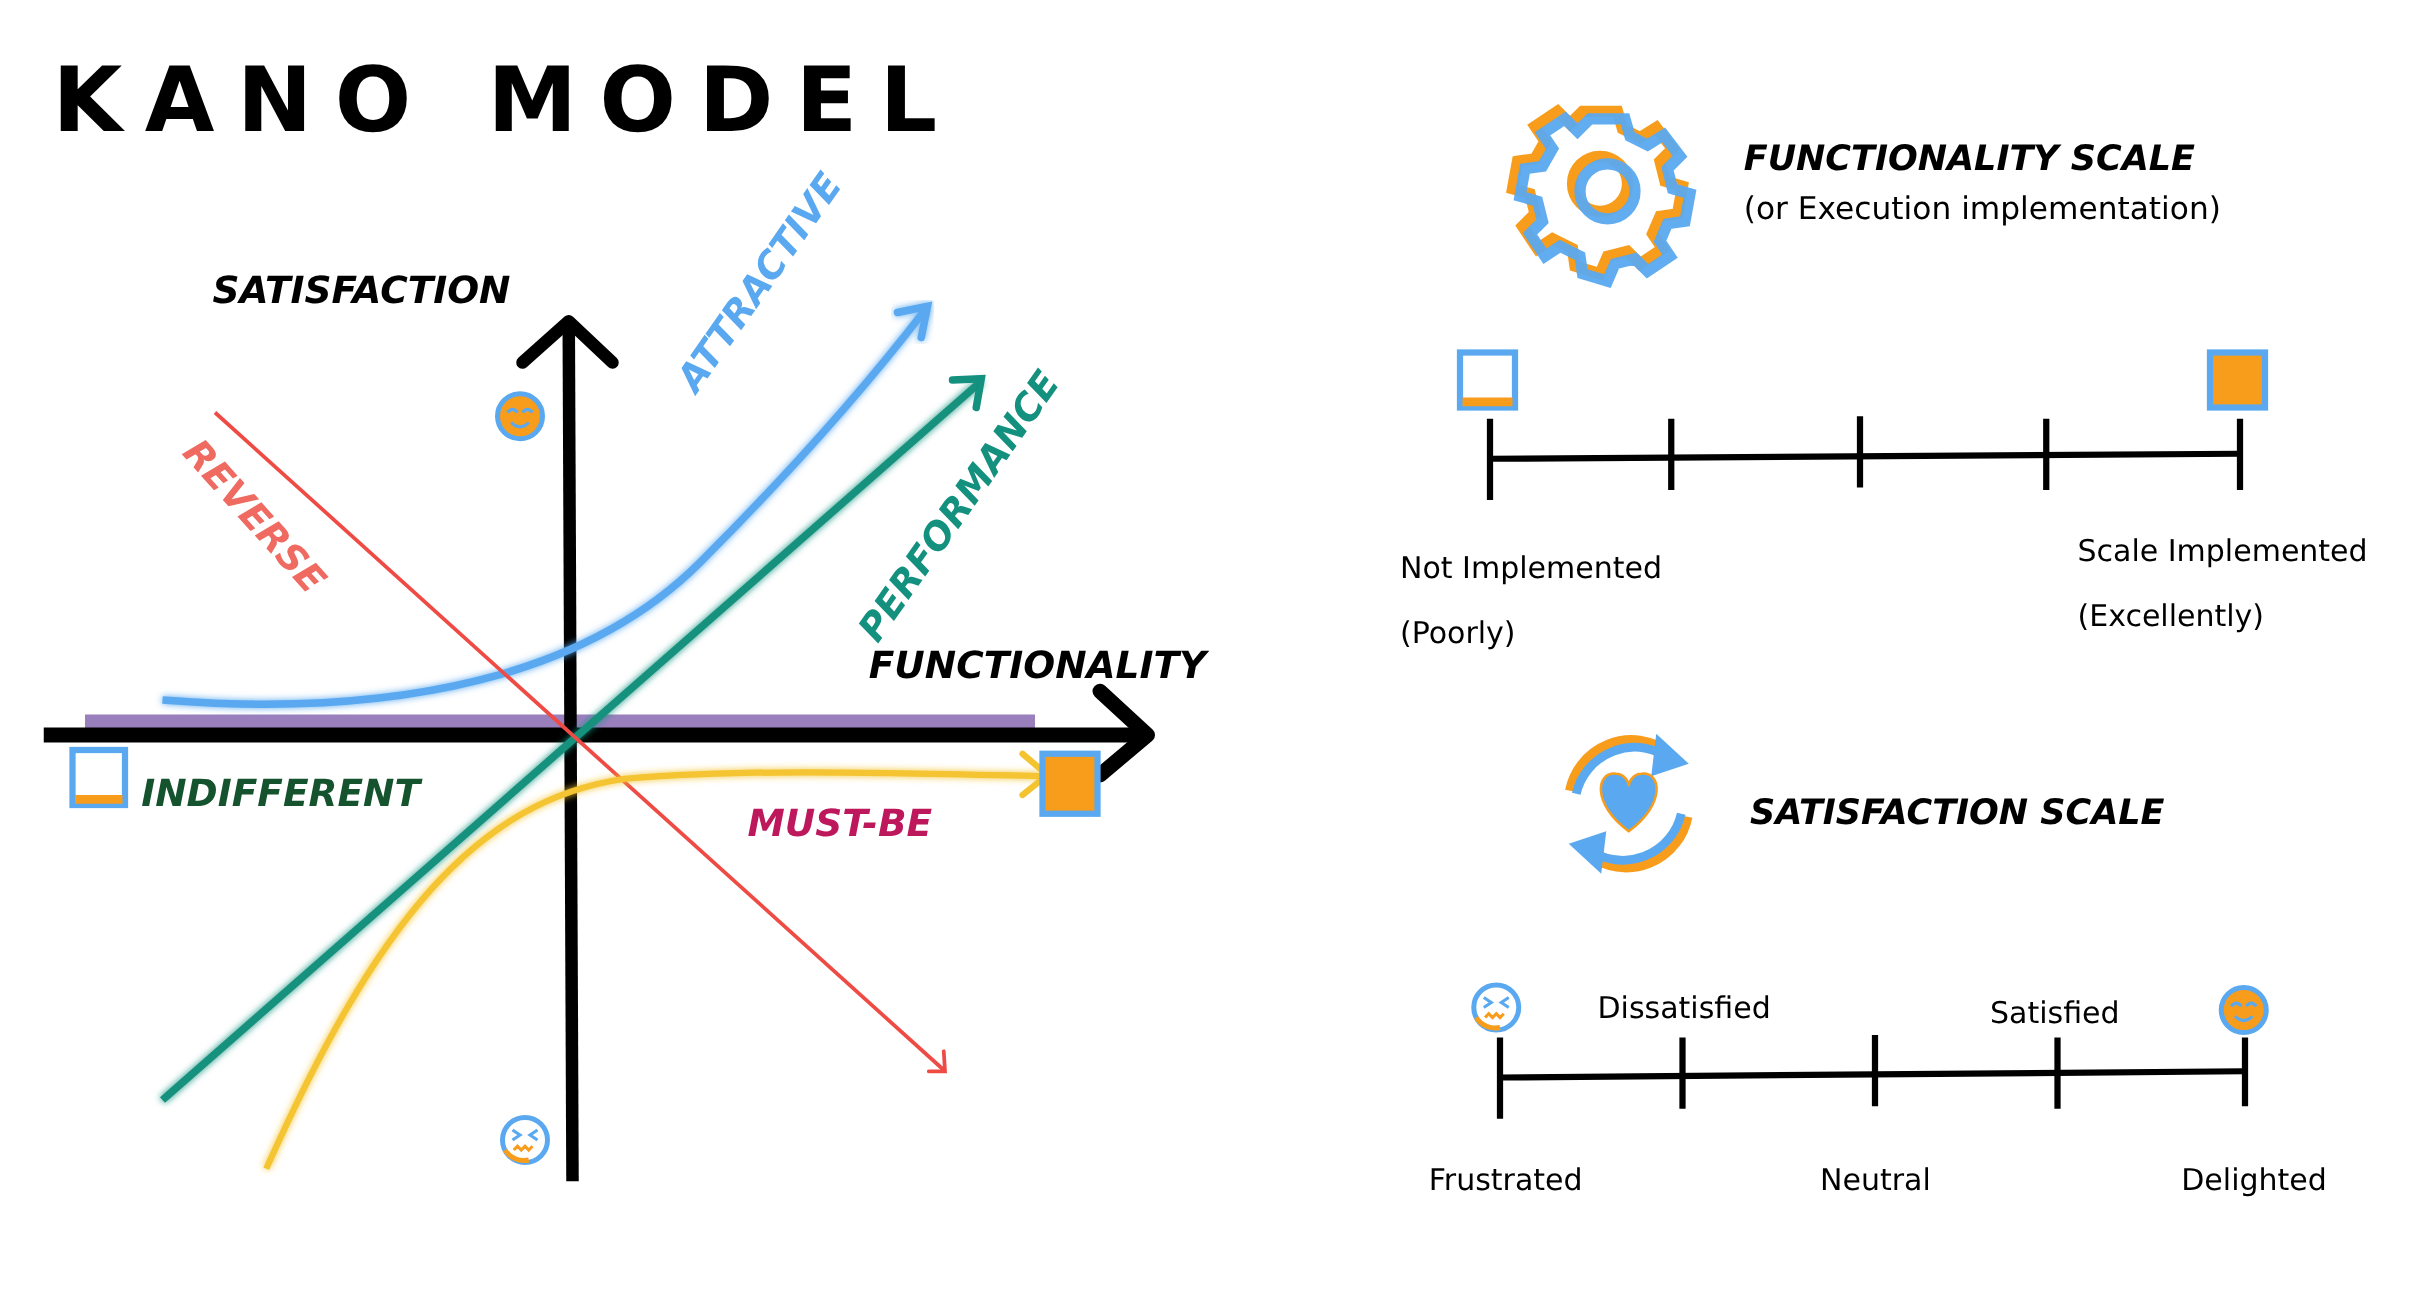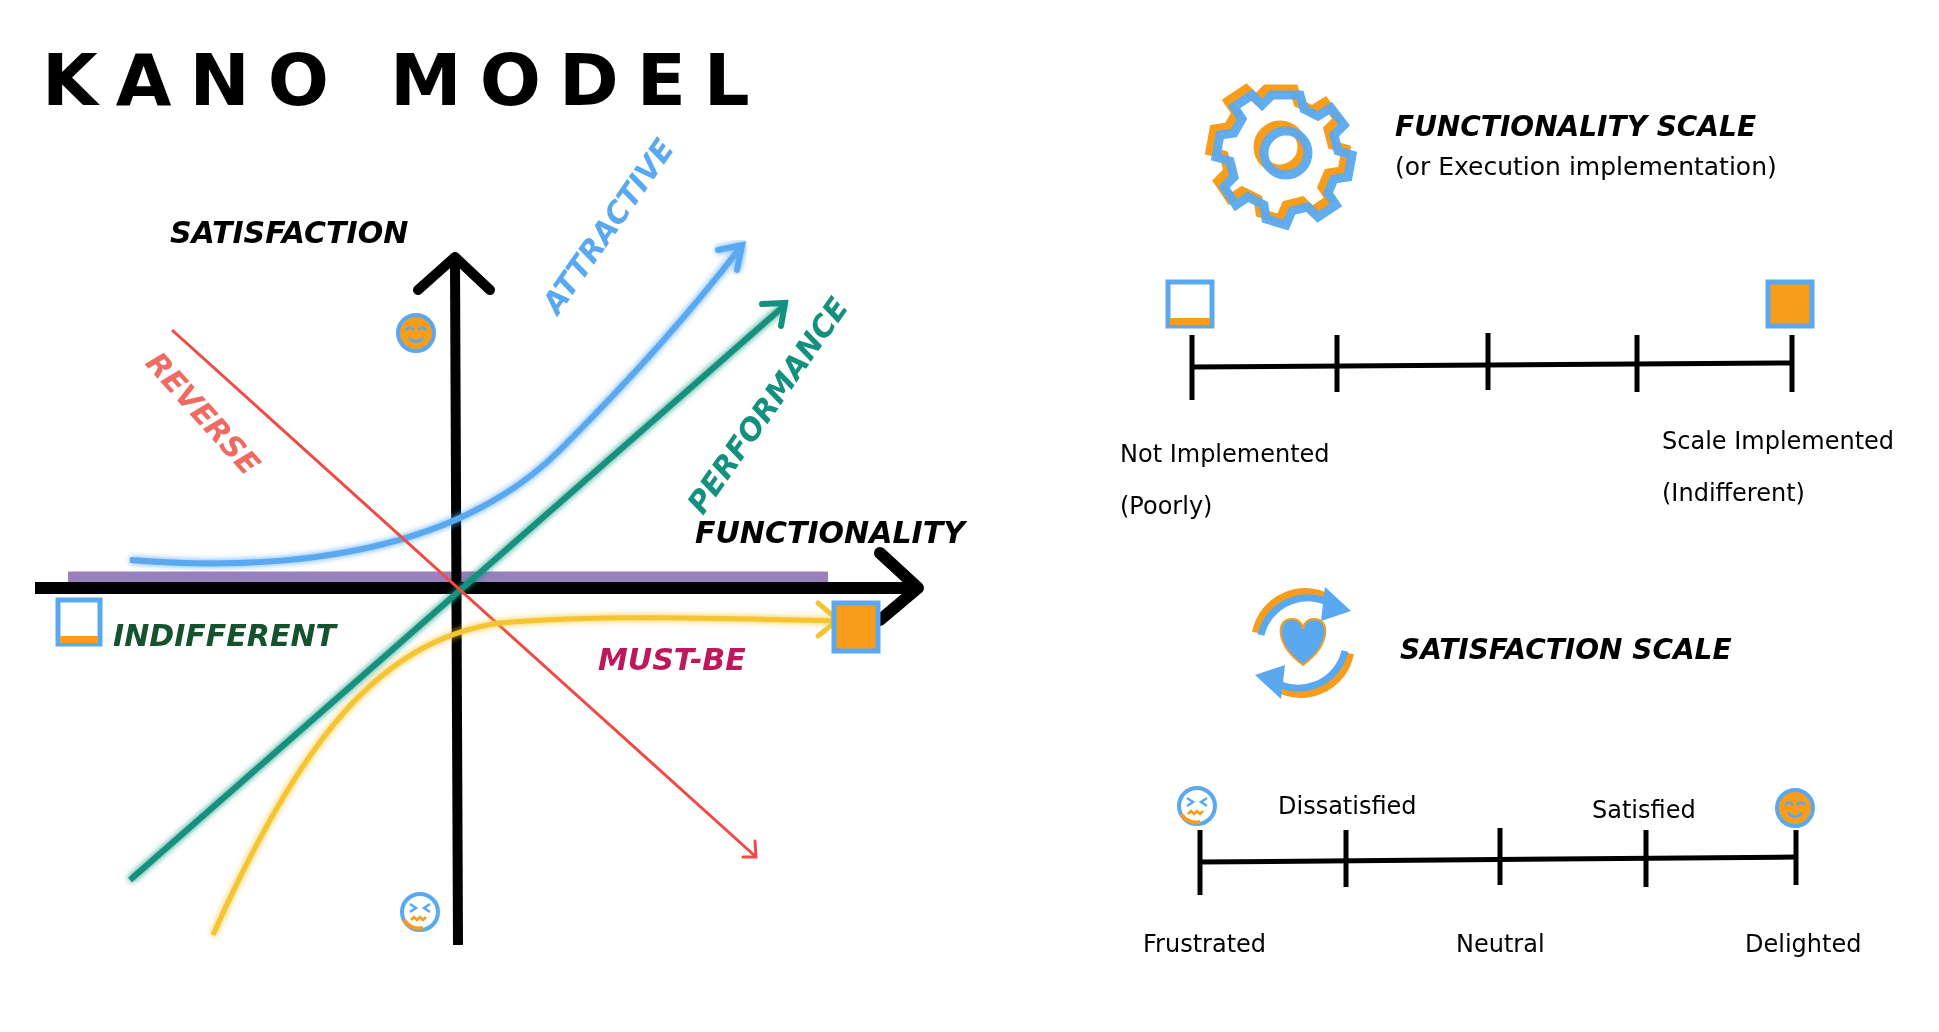"(Indifferent)" div { text: Indifferent -> Excellently }
